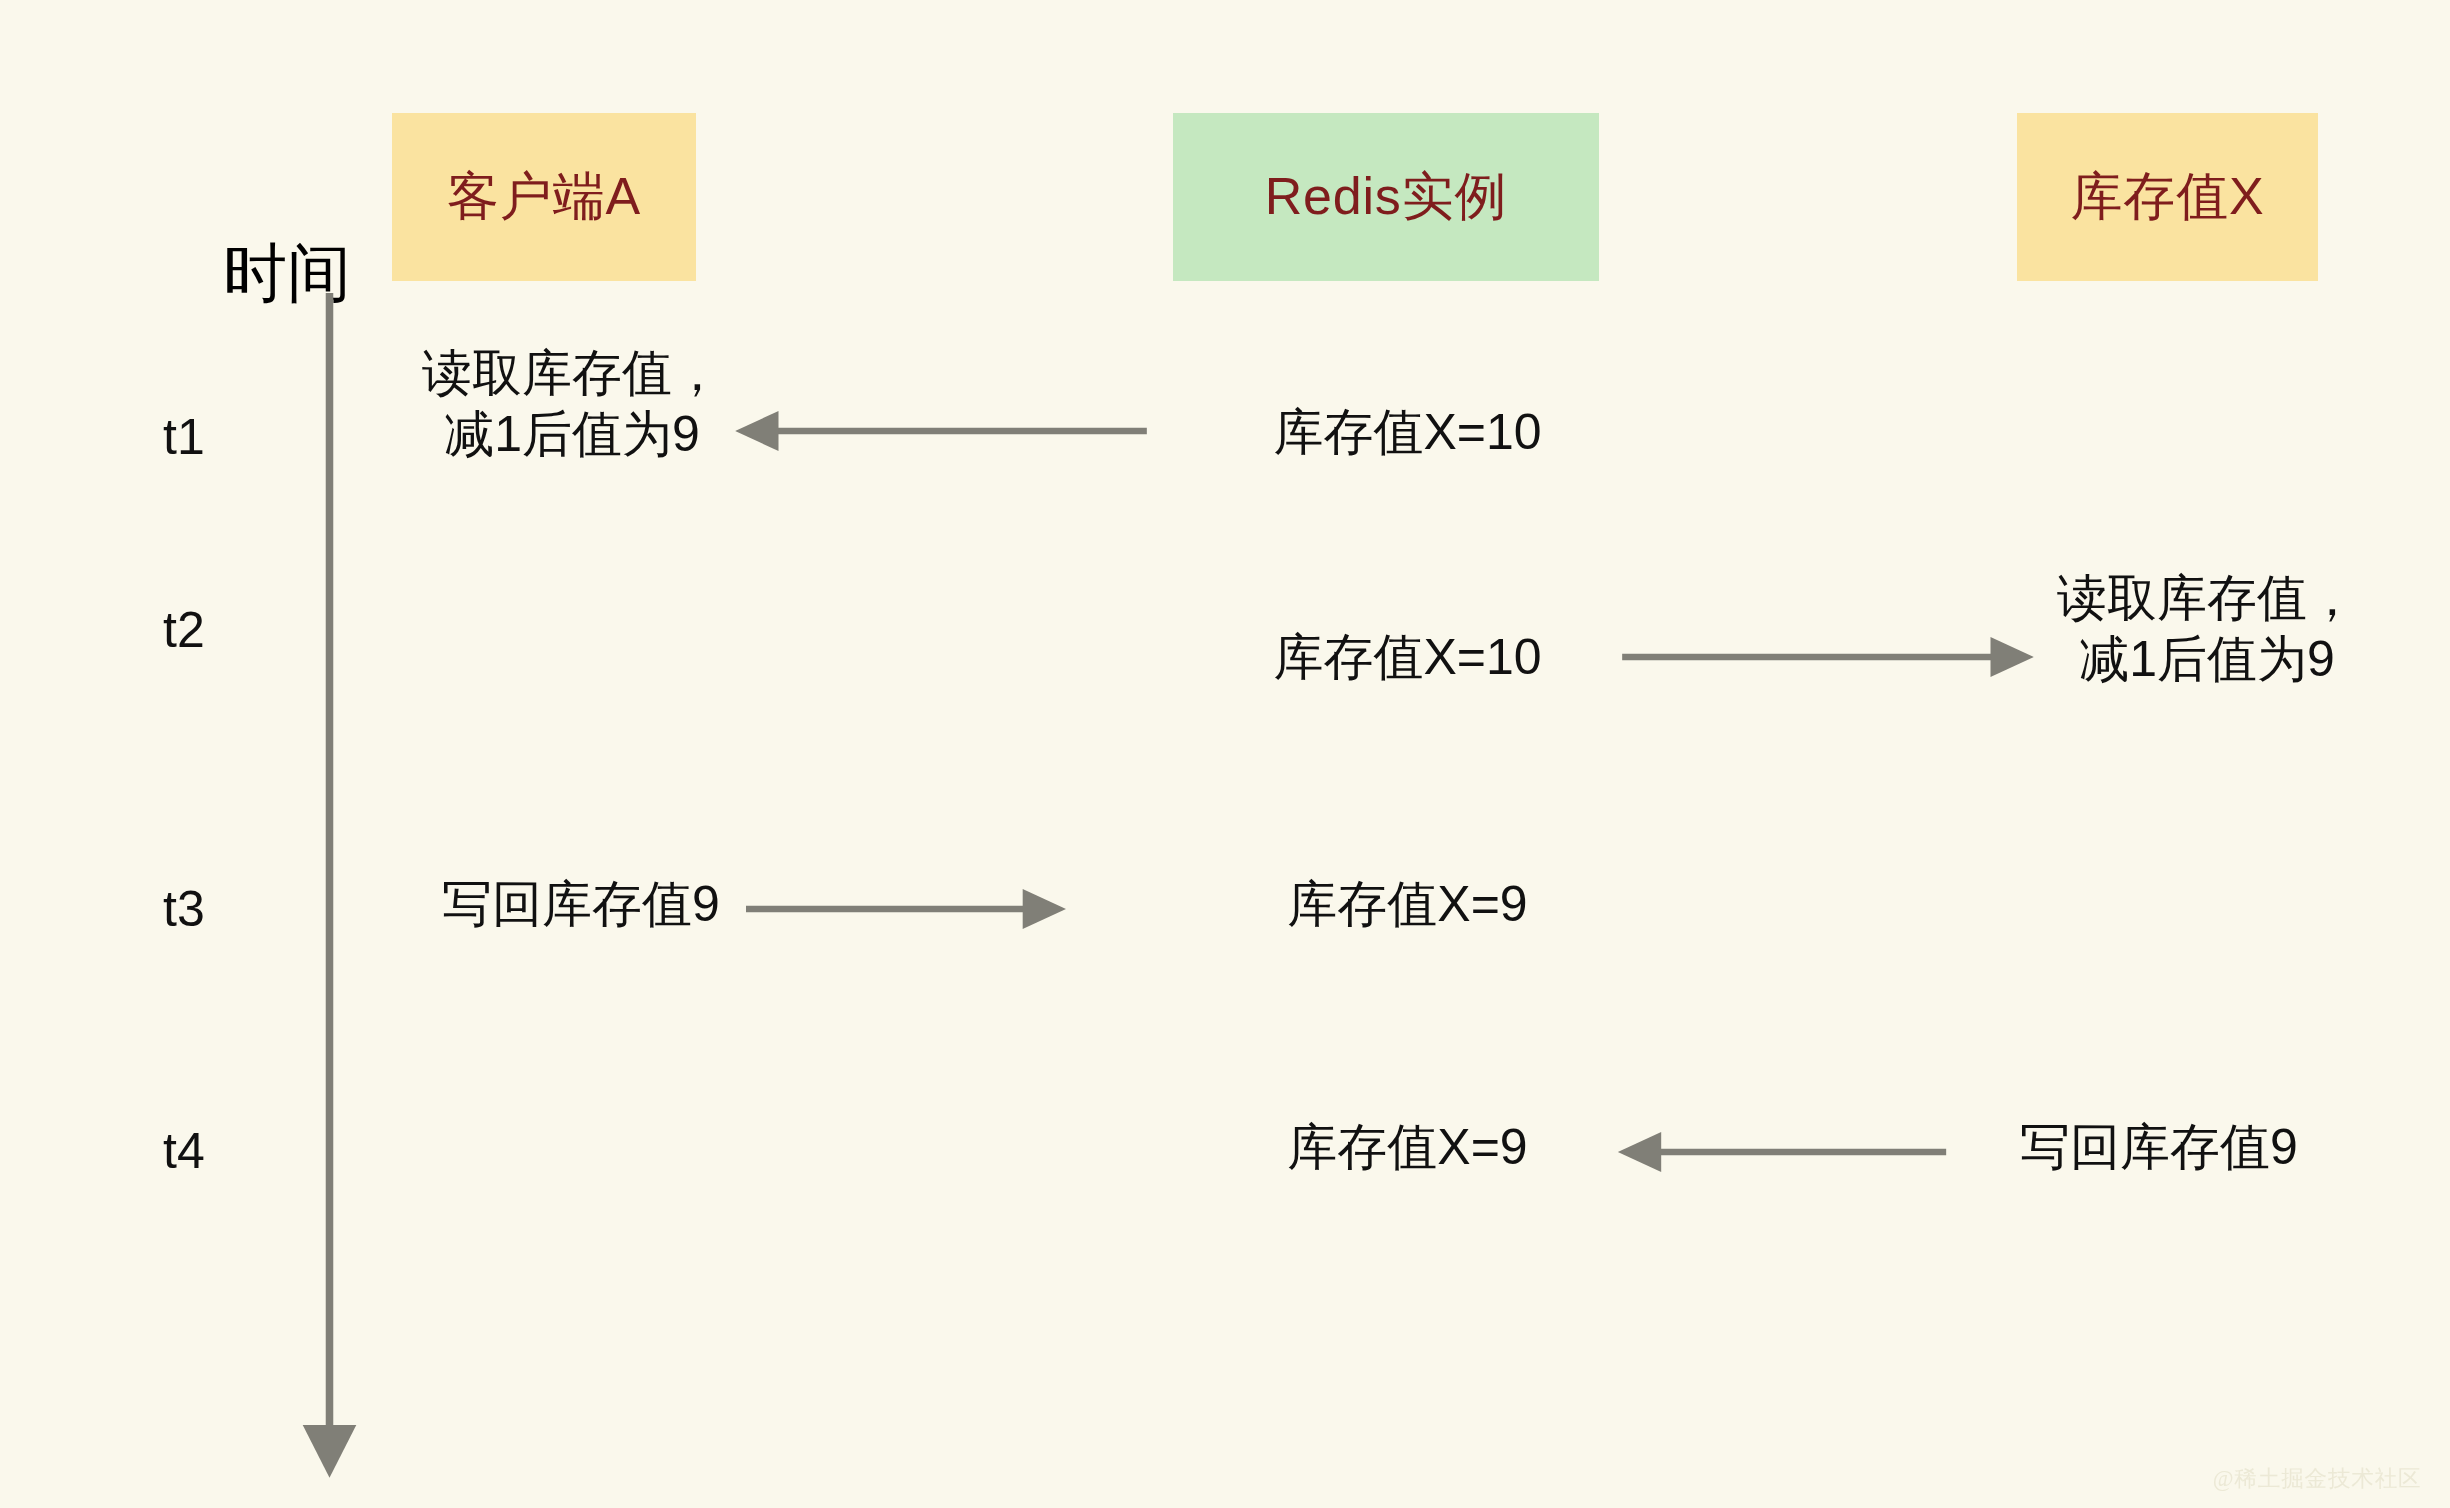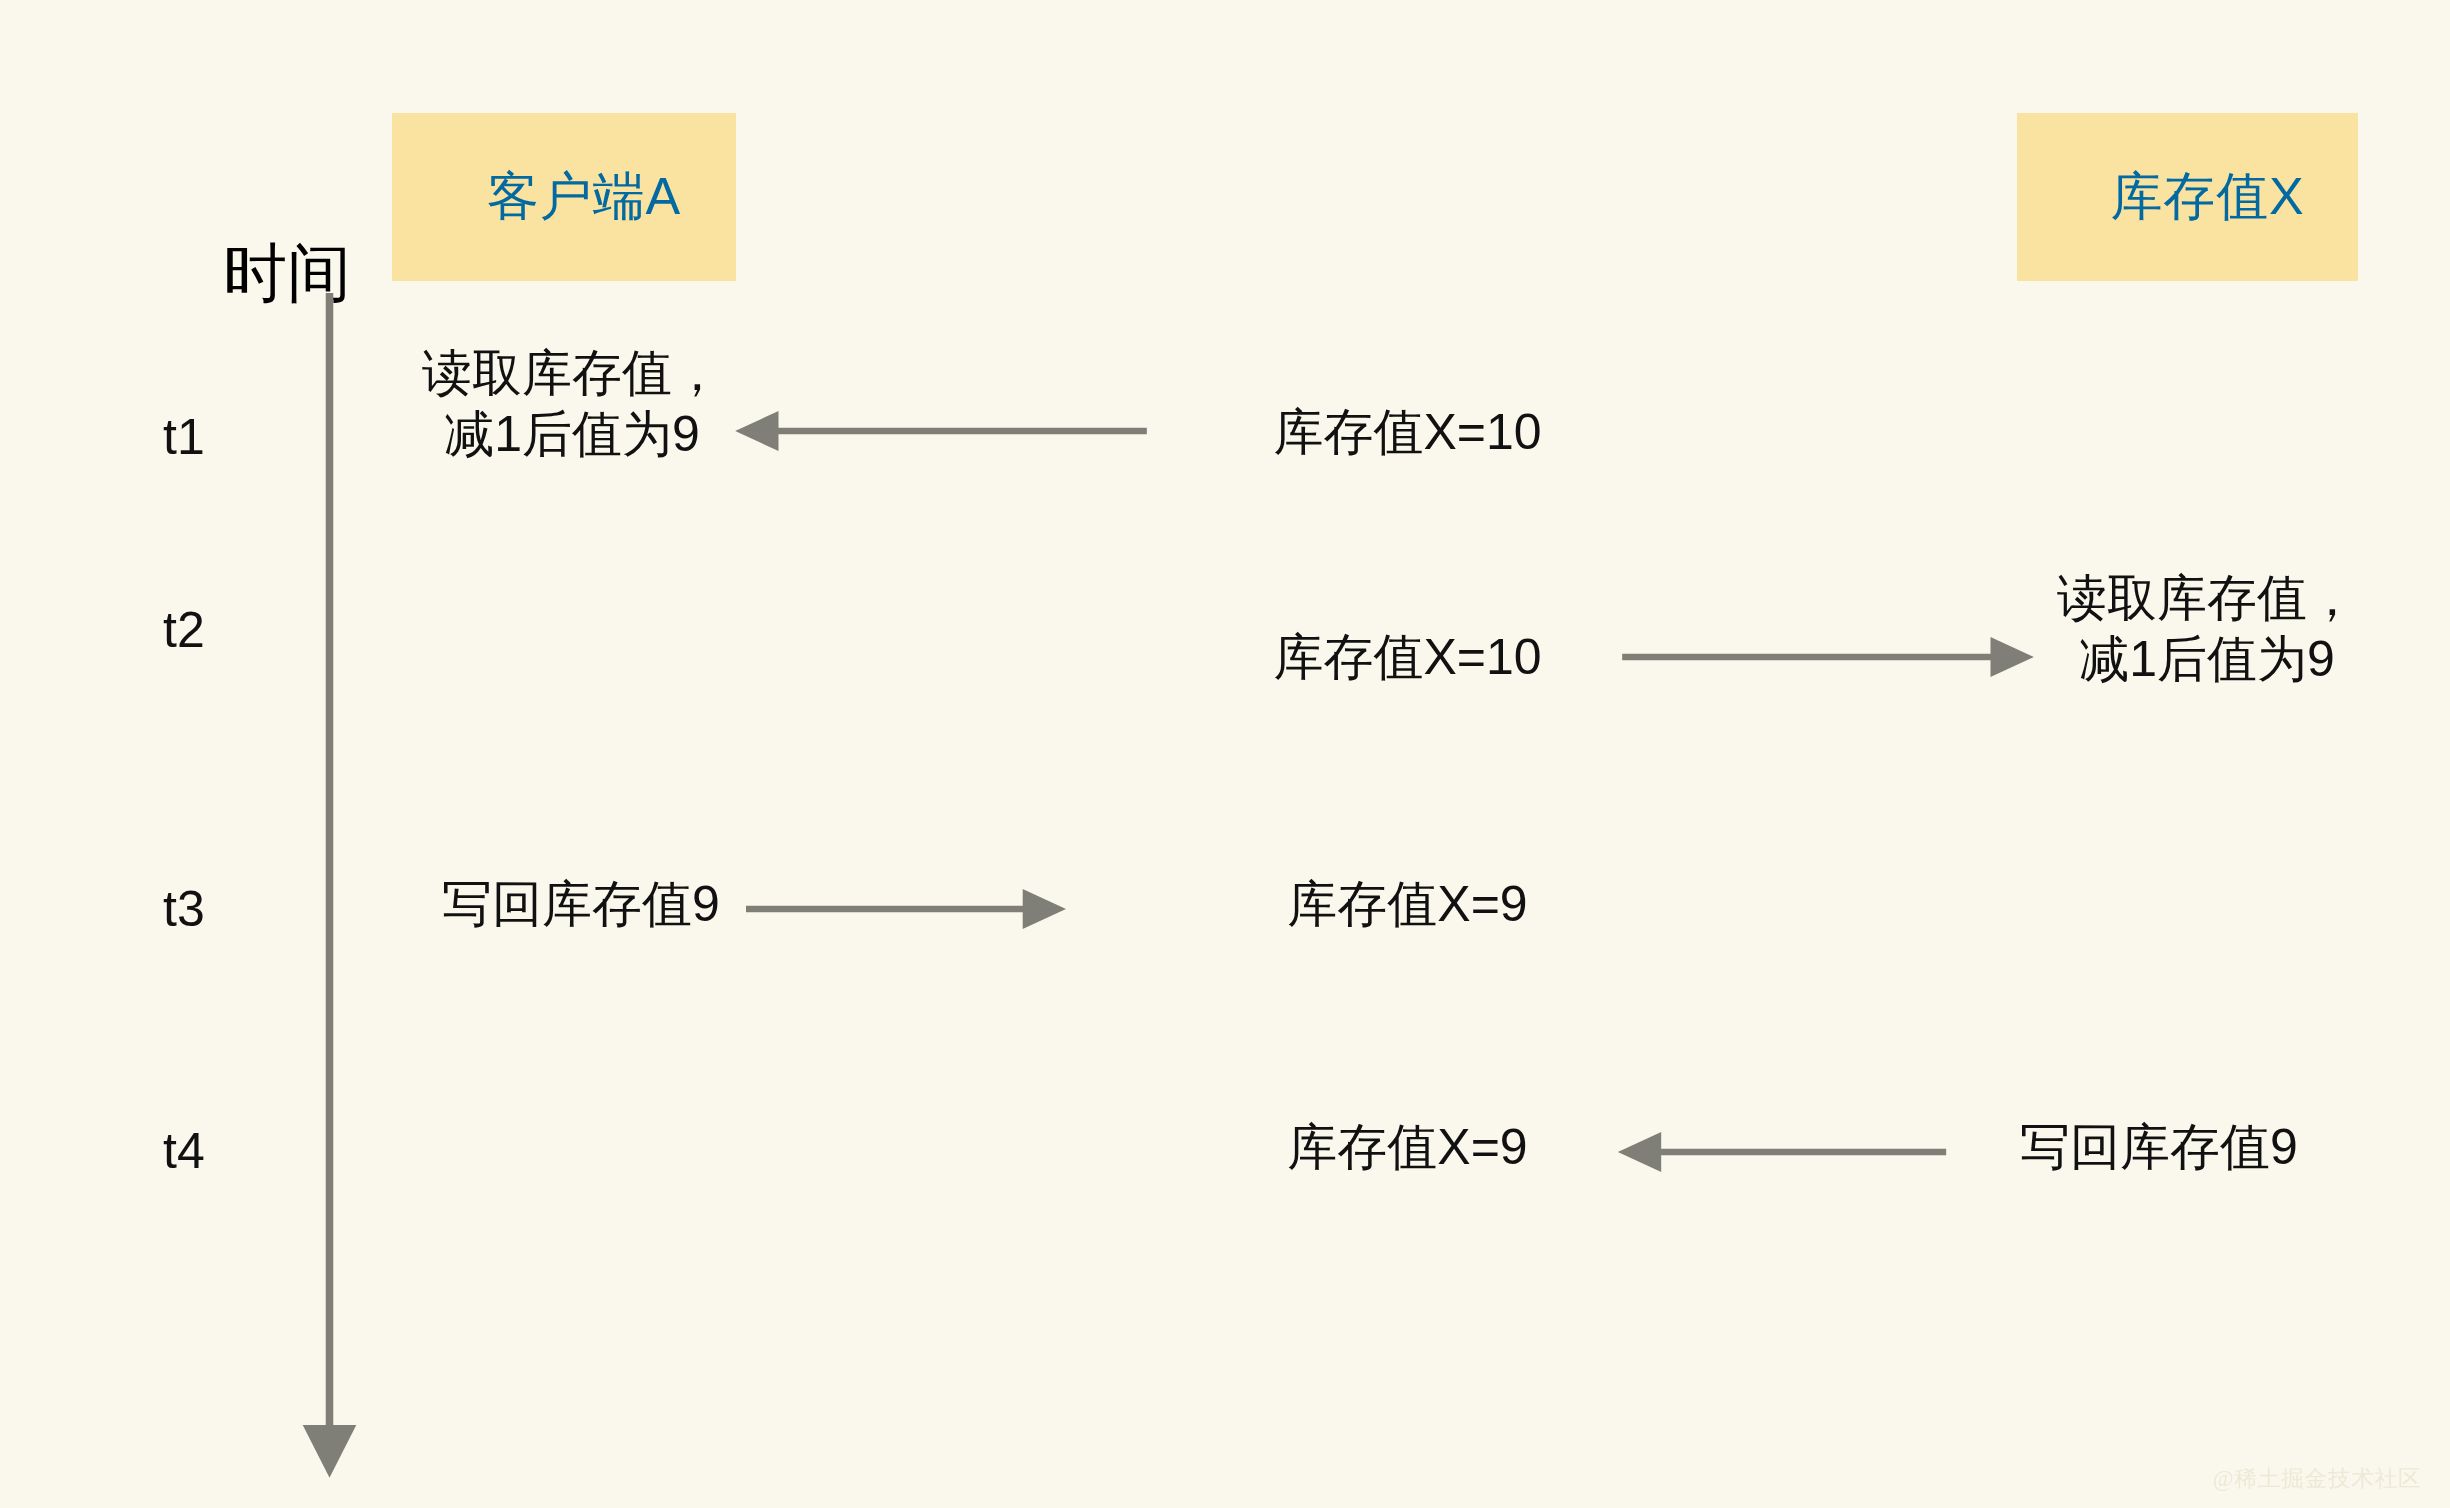"客户端A" .lane-box { color: #0369a1 -> #7f1d1d; padding-left: 40px -> none }
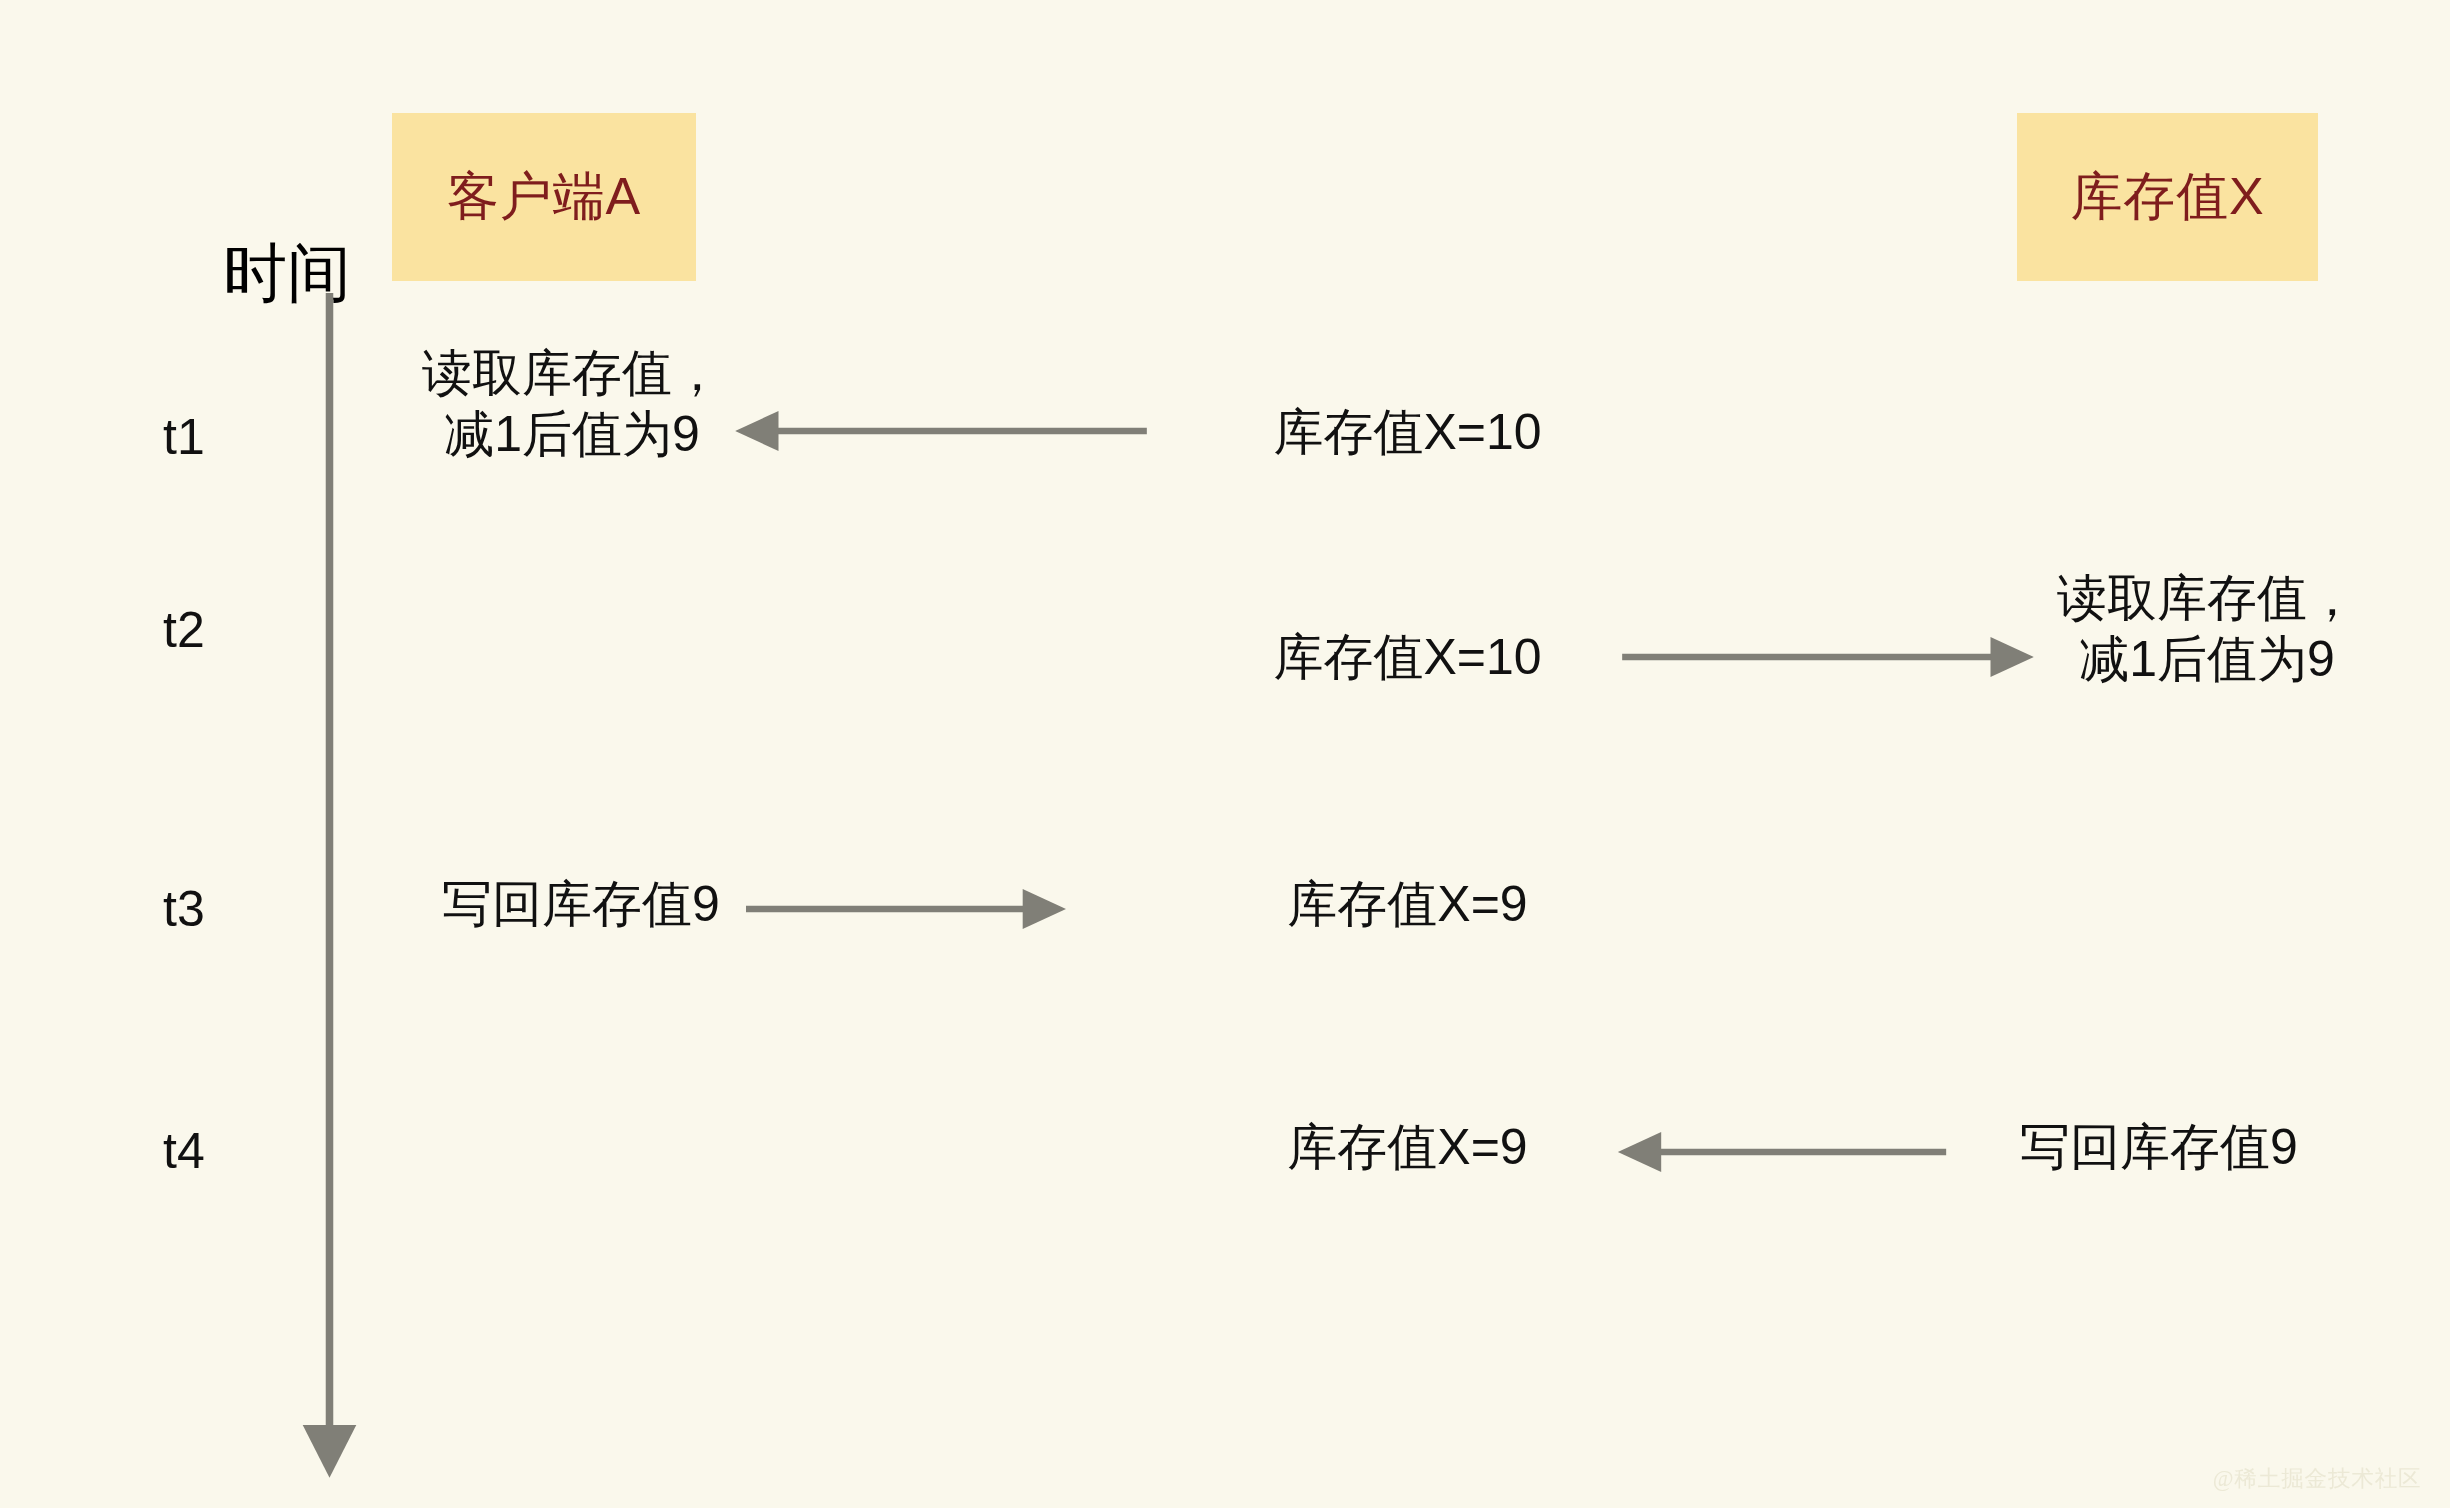"Redis实例" div.lane-box { html: none -> <div> <span>Redis实例</span> </div> }
